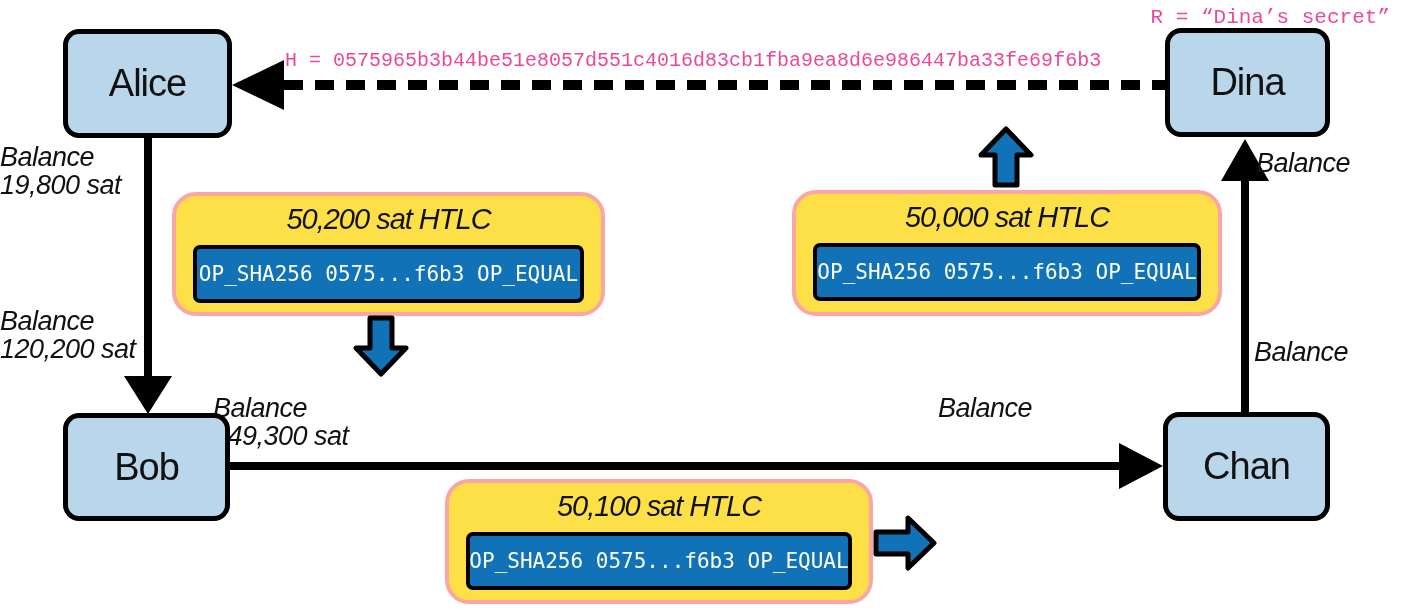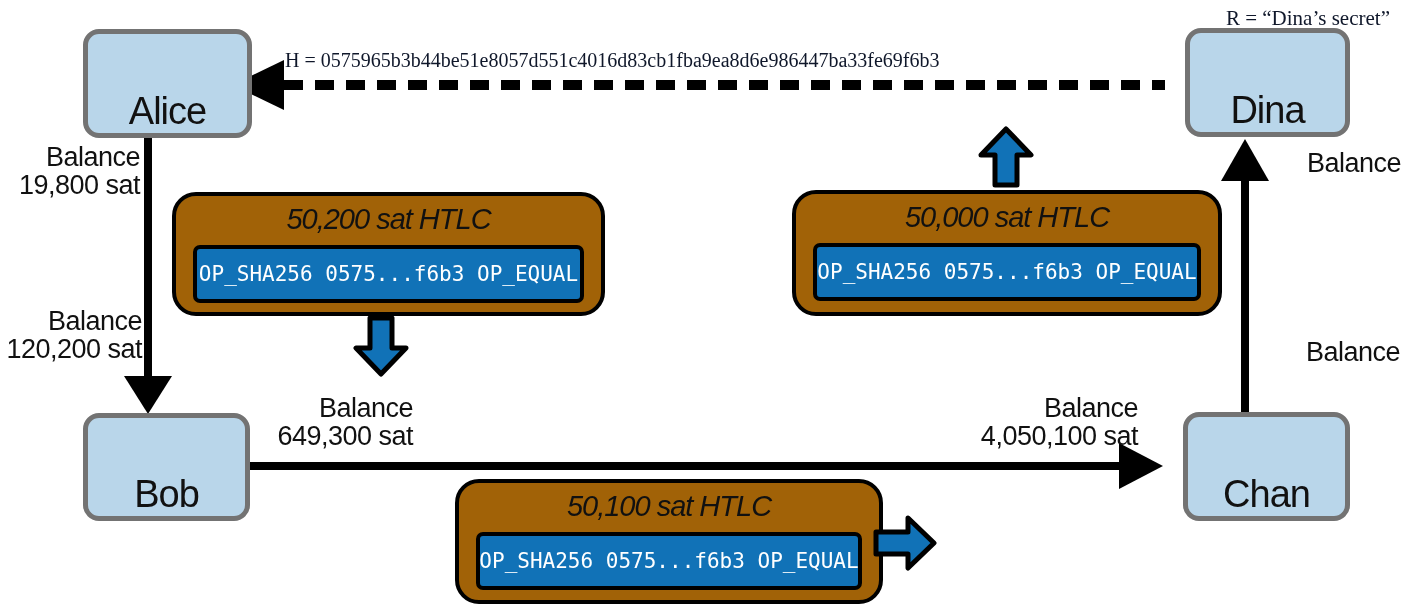"R = “Dina’s secret”" .mono { color: #0f172a -> #ec4899; font-family: Liberation Serif, serif -> Liberation Mono, monospace }
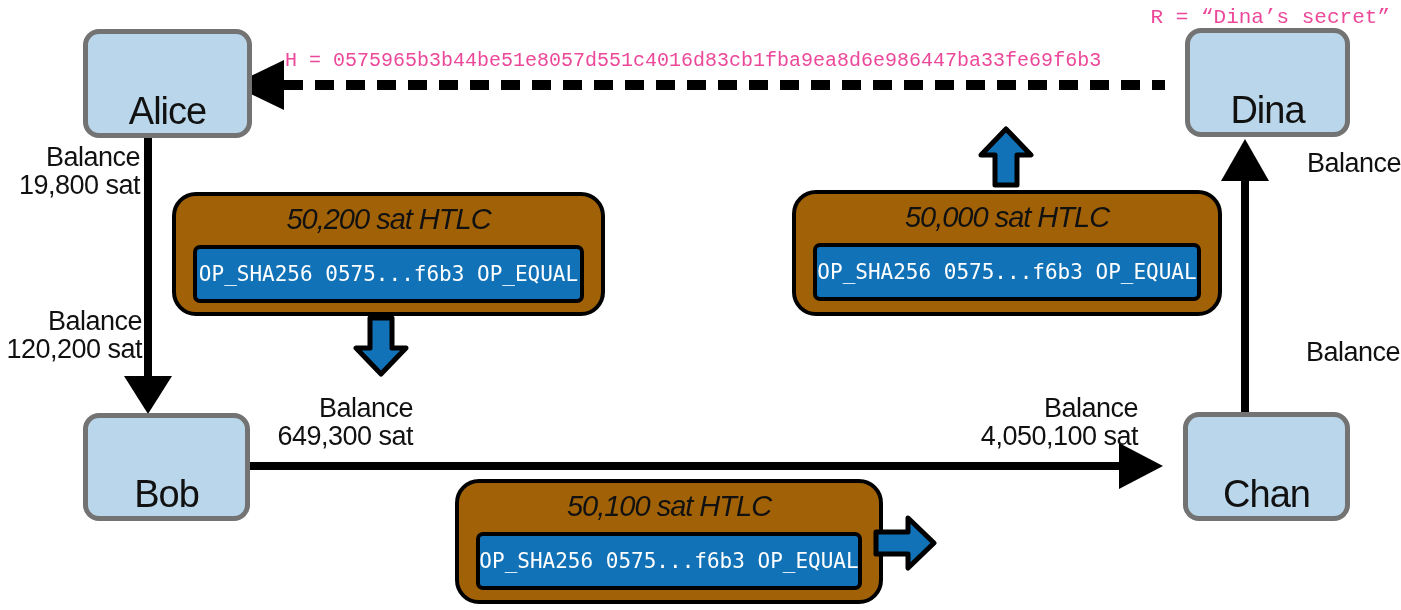"Alice" .node { align-items: flex-end -> center; border: 5px solid #737373 -> 5px solid #000000; margin-left: 20px -> none }
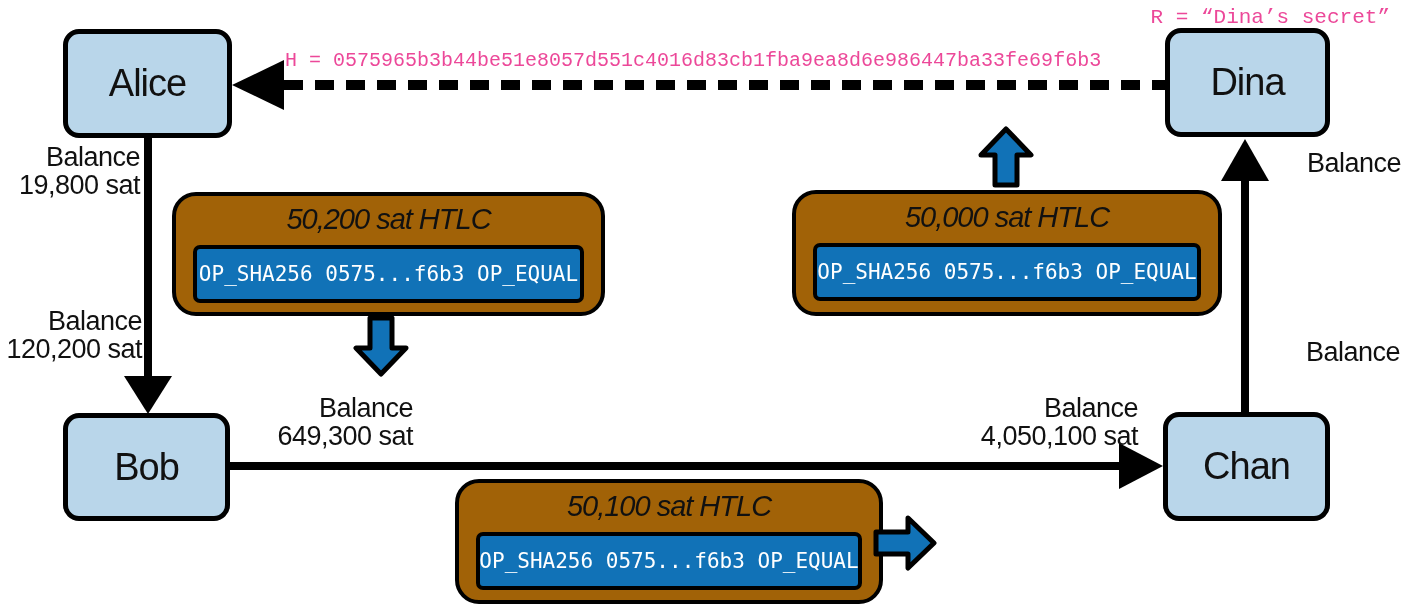"Balance" .balance { font-style: none -> italic; text-align: right -> left }
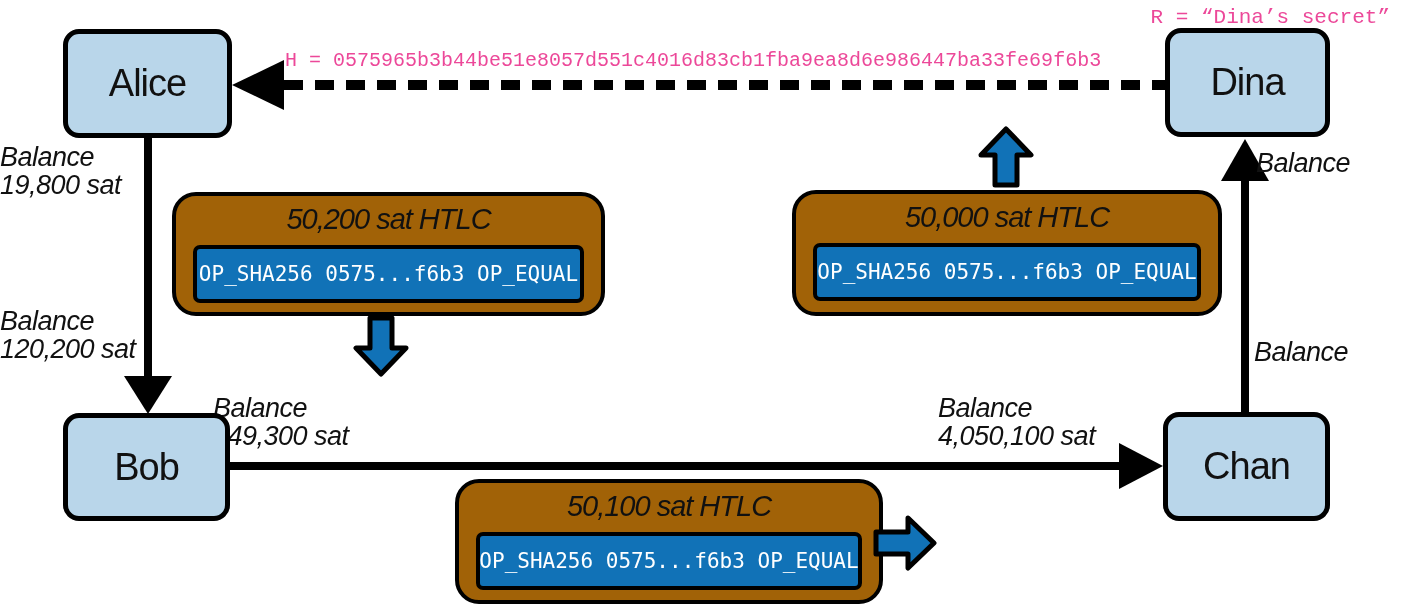"50,200 sat HTLC" .htlc { background: #a16207 -> #fde047; border: 4px solid #000000 -> 4px solid #fca5a5 }
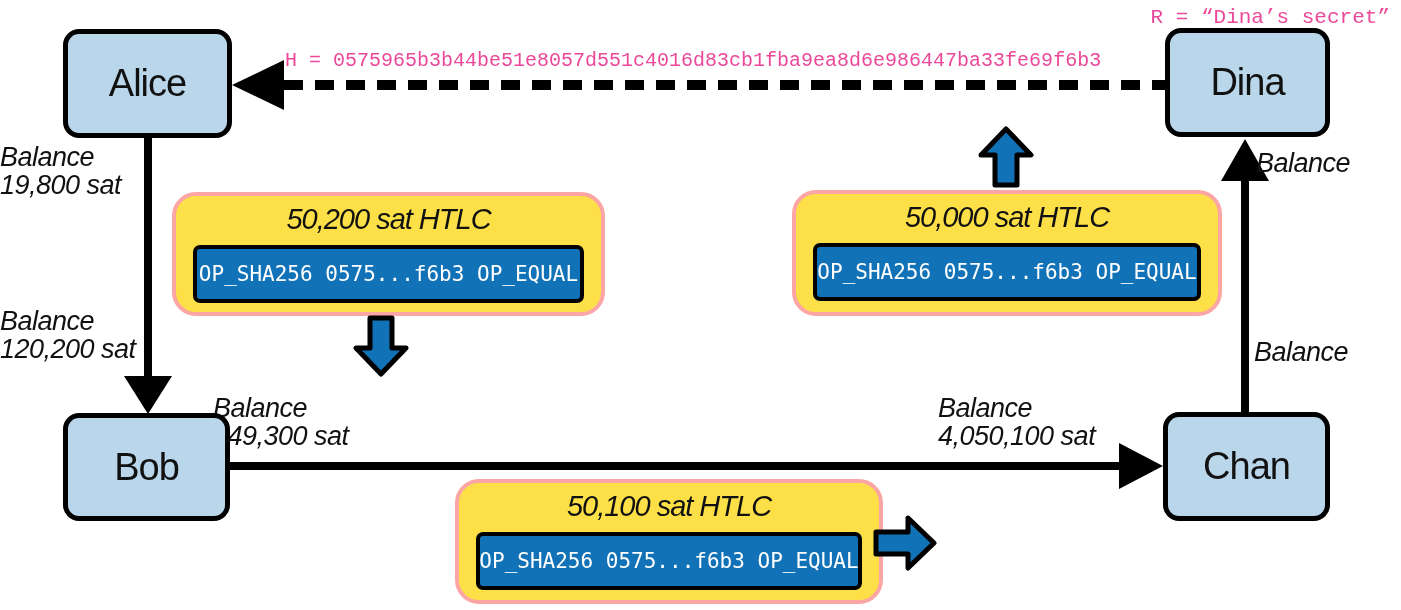"4,050,100 sat" div { html: <div>4,050,100 sat</div> -> none }
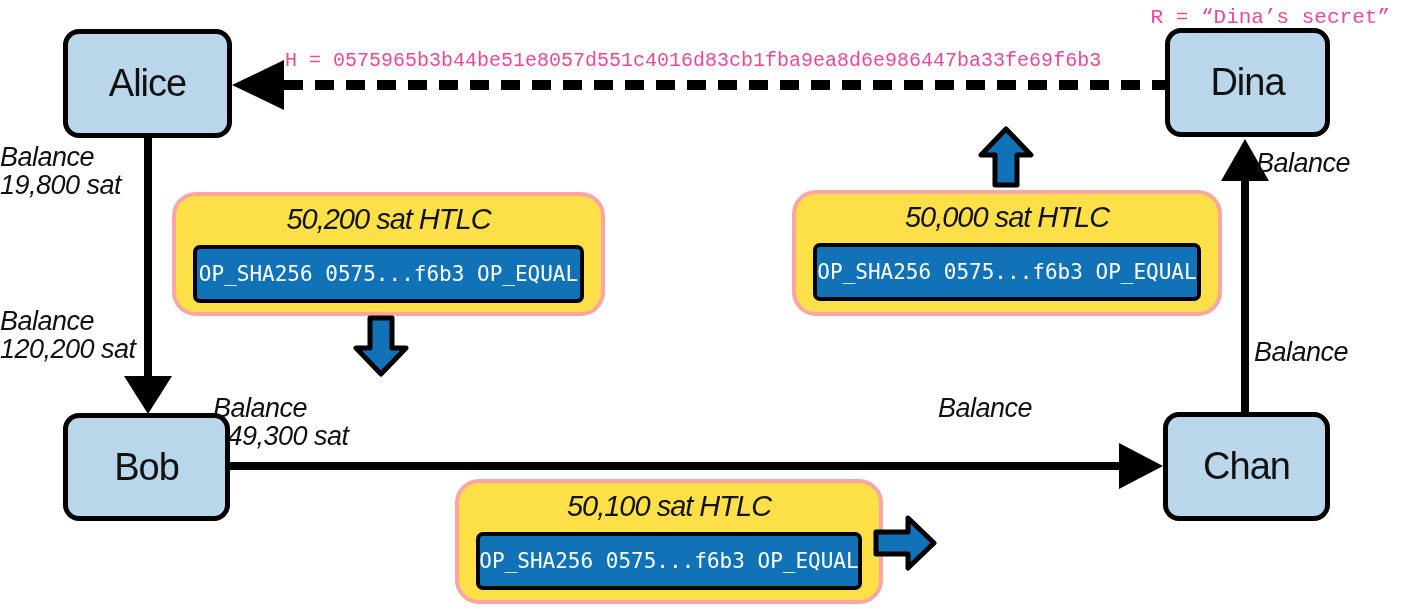"50,100 sat HTLC" #htlc-bob-chan { left: 455px -> 445px }
